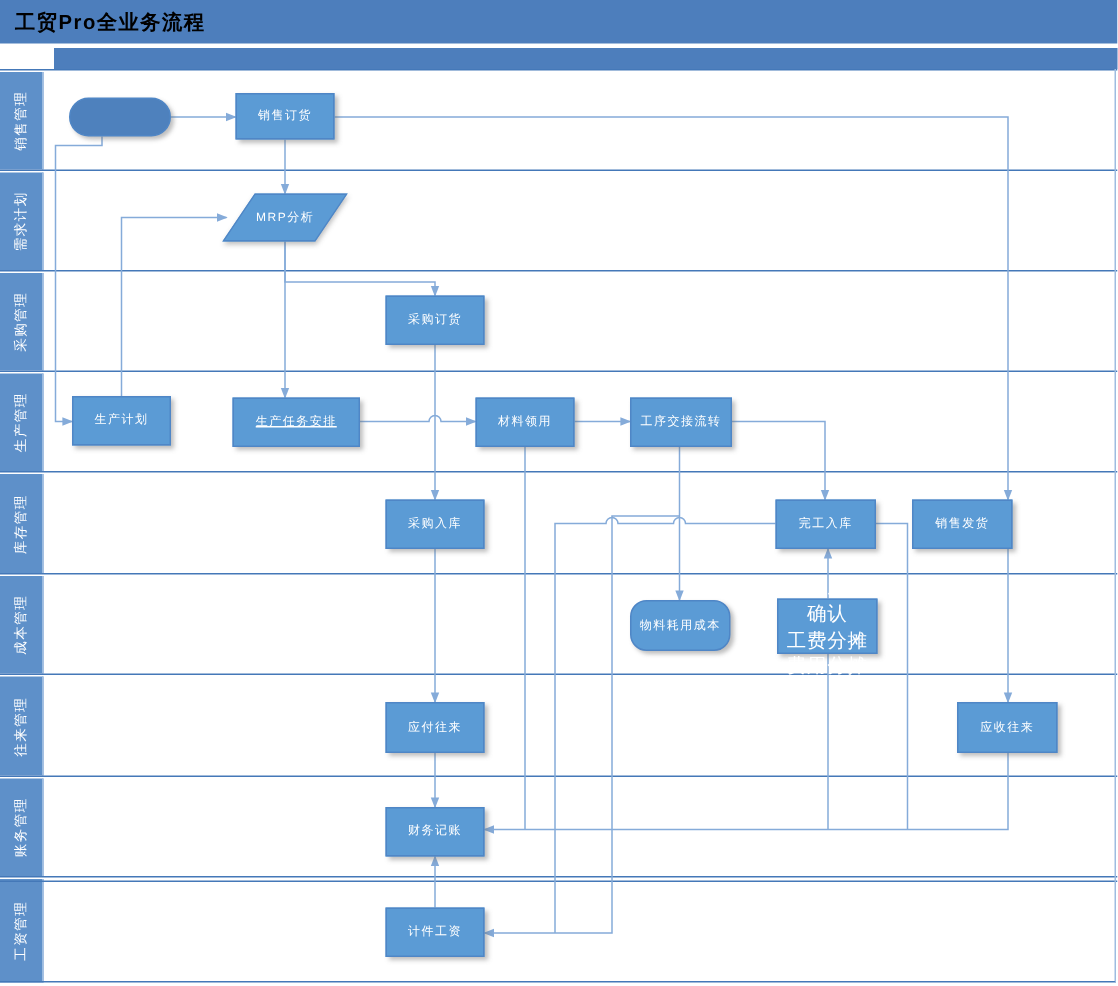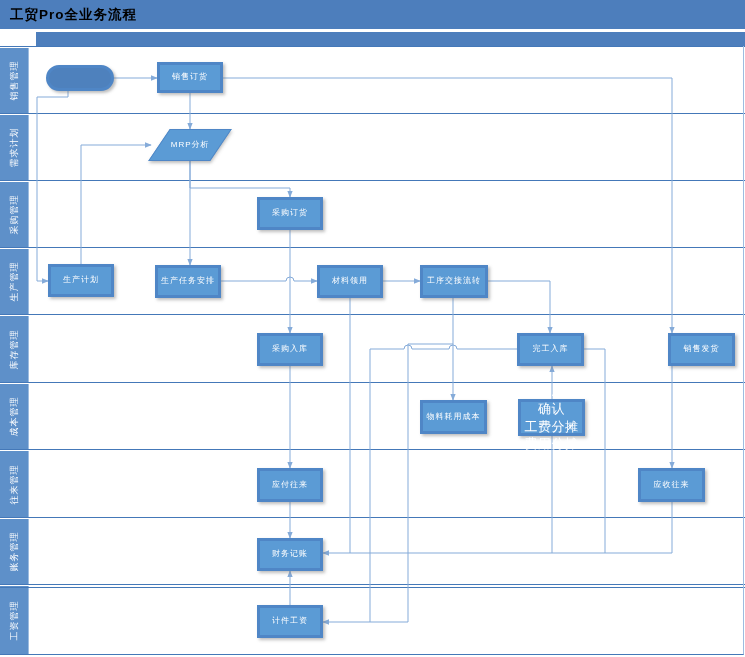"销售订货" .node { border: 3px solid #0369a1 -> 1px solid #0369a1 }
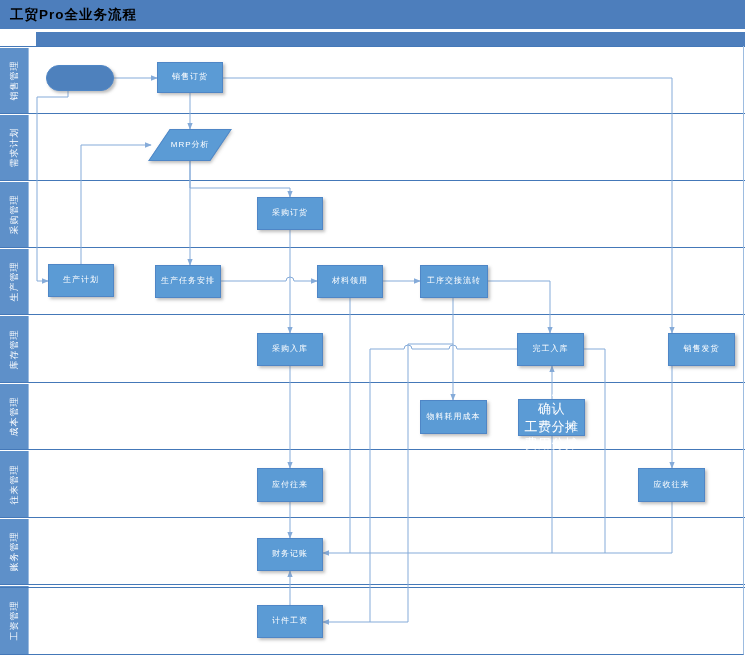"生产任务安排" div.node { text-decoration: none -> underline; width: 66px -> 85px }
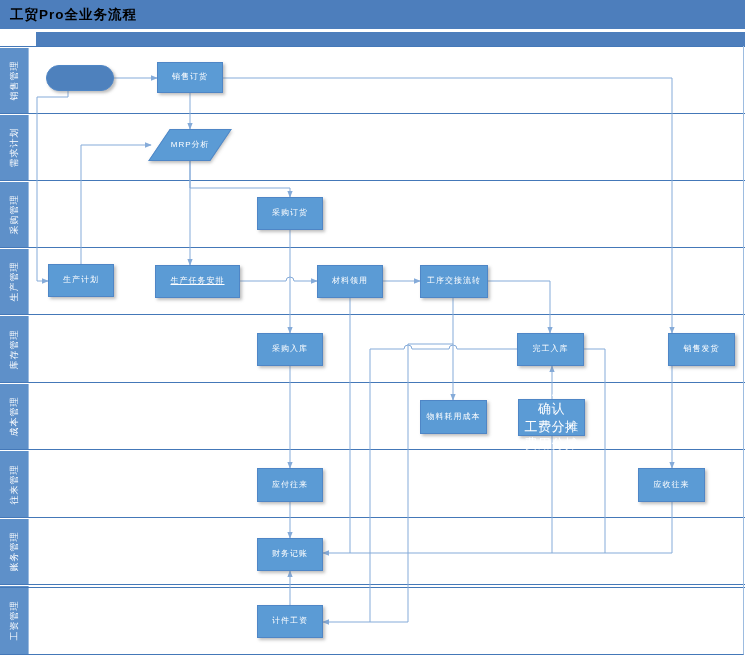"销售发货" div.node { left: 668px -> 608px }
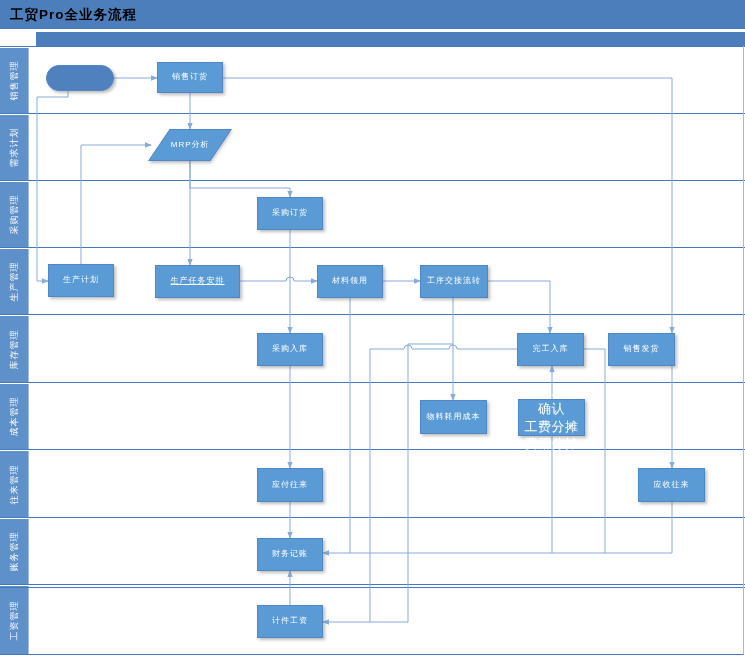"物料耗用成本" div.node { border-radius: none -> 11px }
